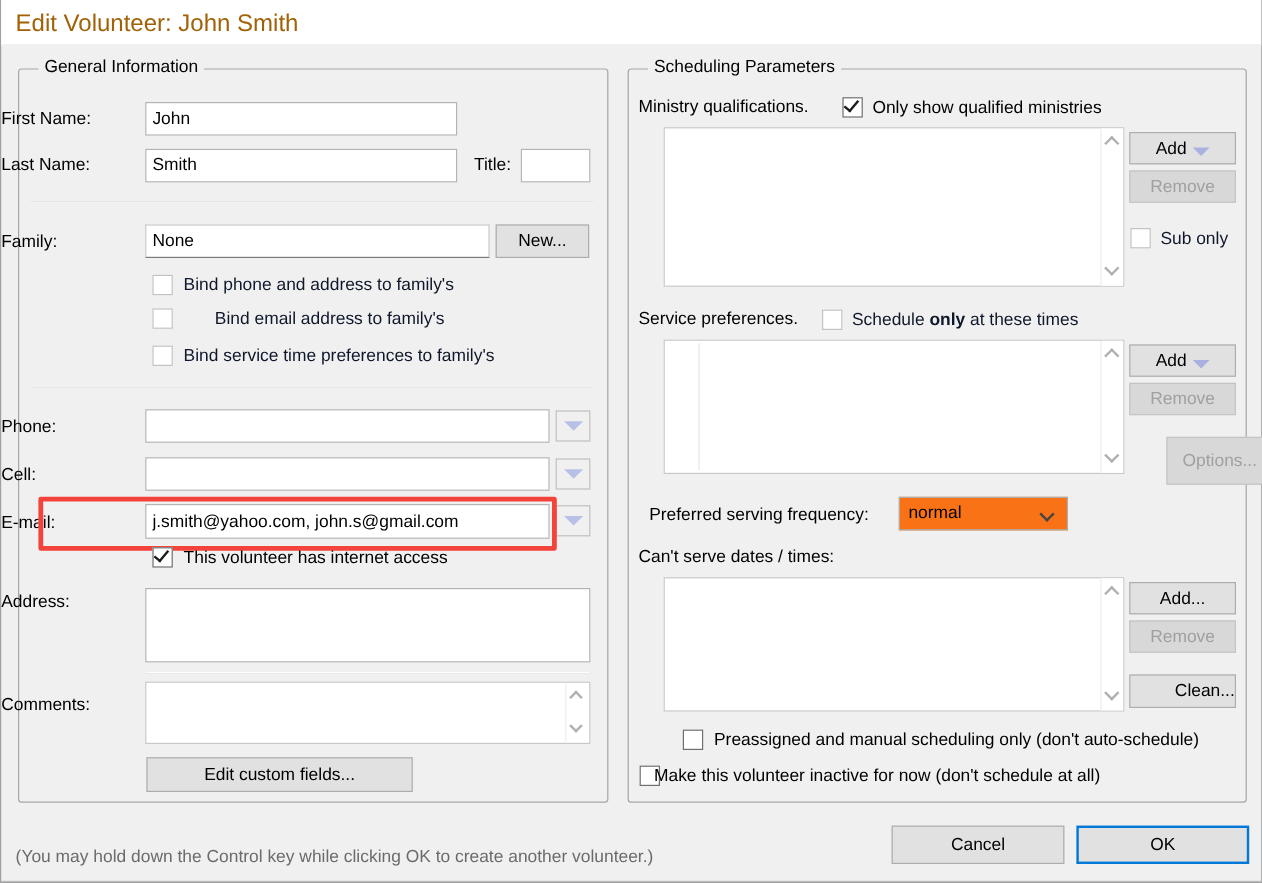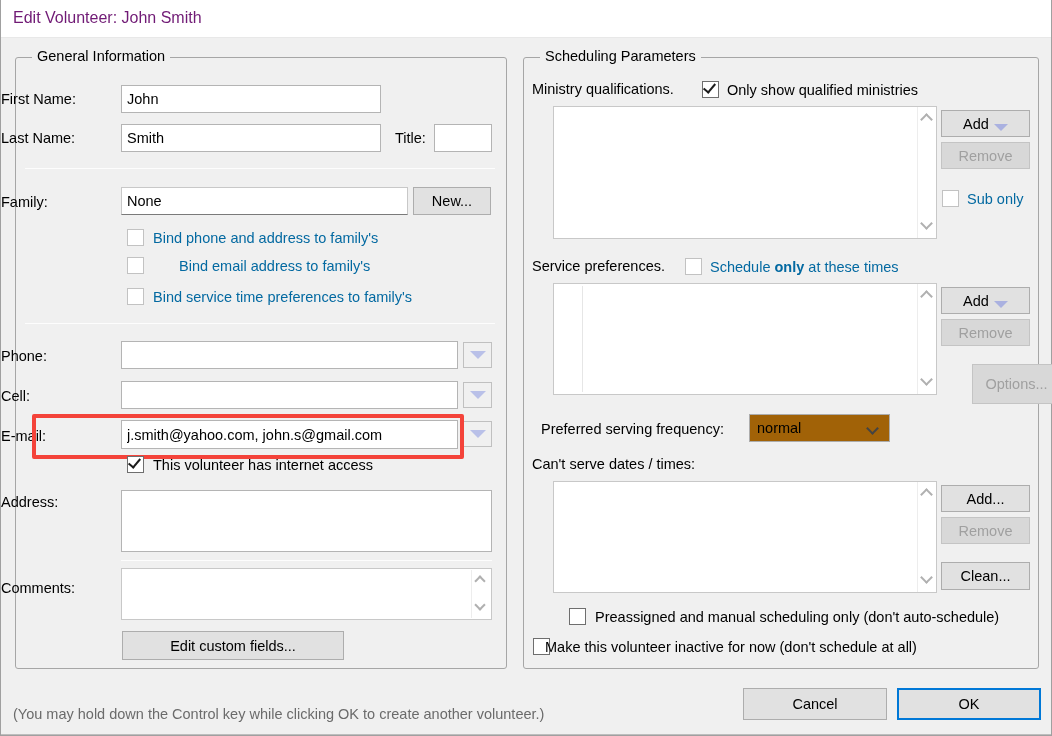"Edit Volunteer: John Smith" #titlebar .ttl { color: #701a75 -> #a16207; font-size: 16px -> 20px }
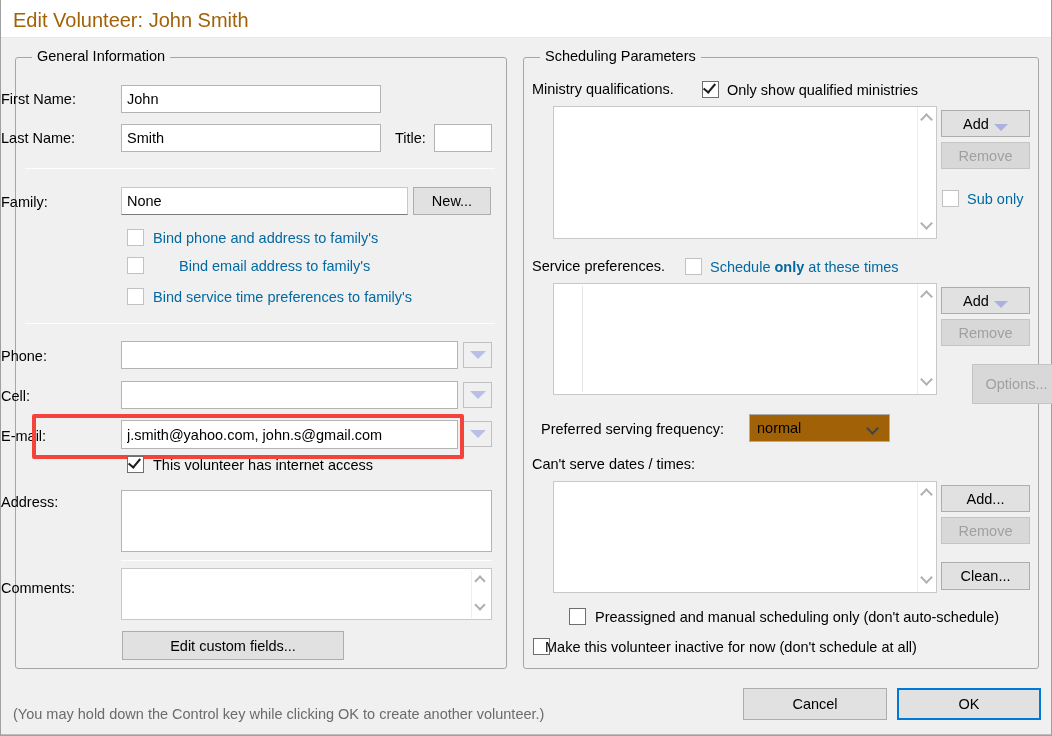"Sub only" .cbtext.dim { color: #0369a1 -> #0f172a }
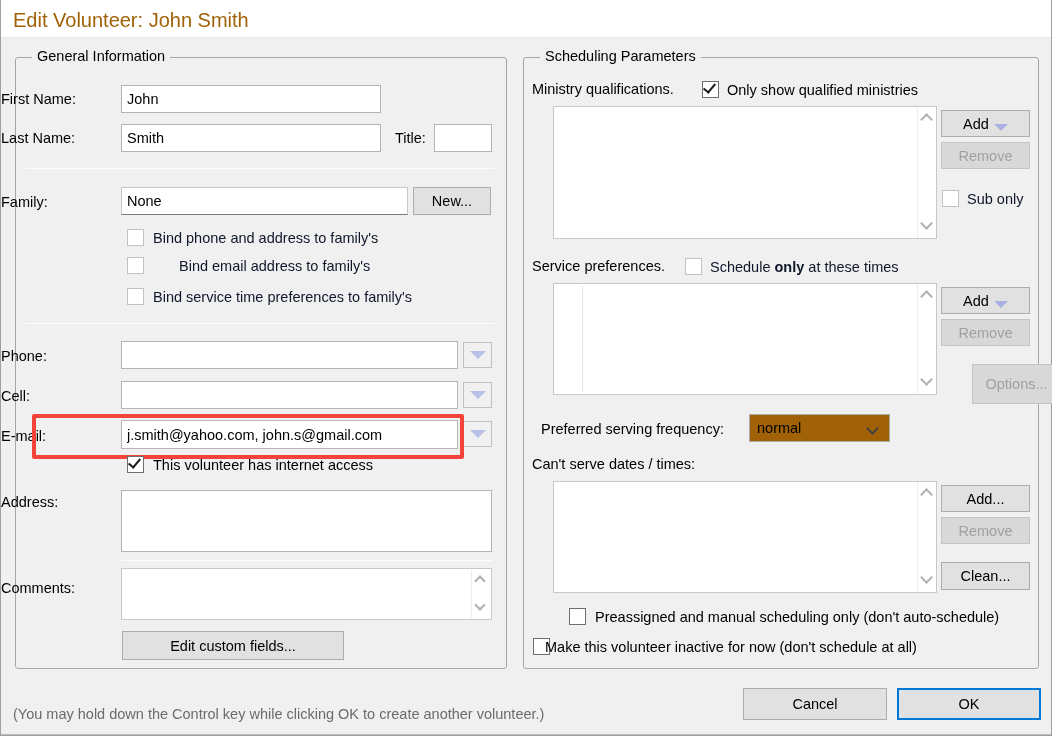"normal" .combo { background: #a16207 -> #f97316 }
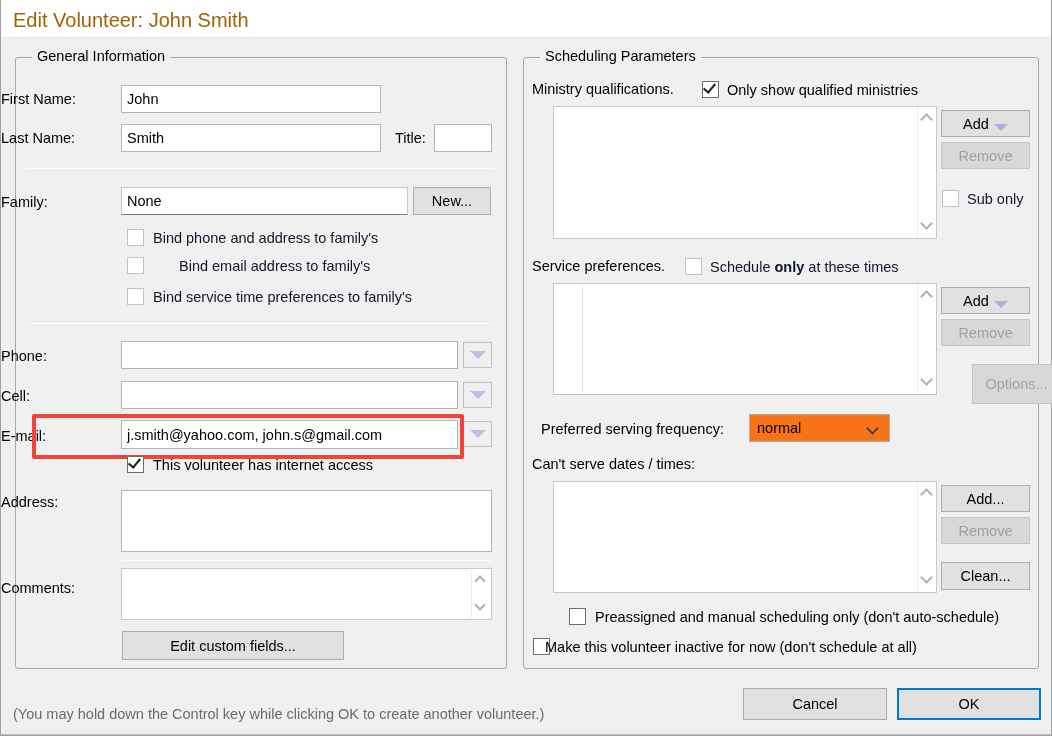"Clean..." button.btn { text-align: none -> right }
